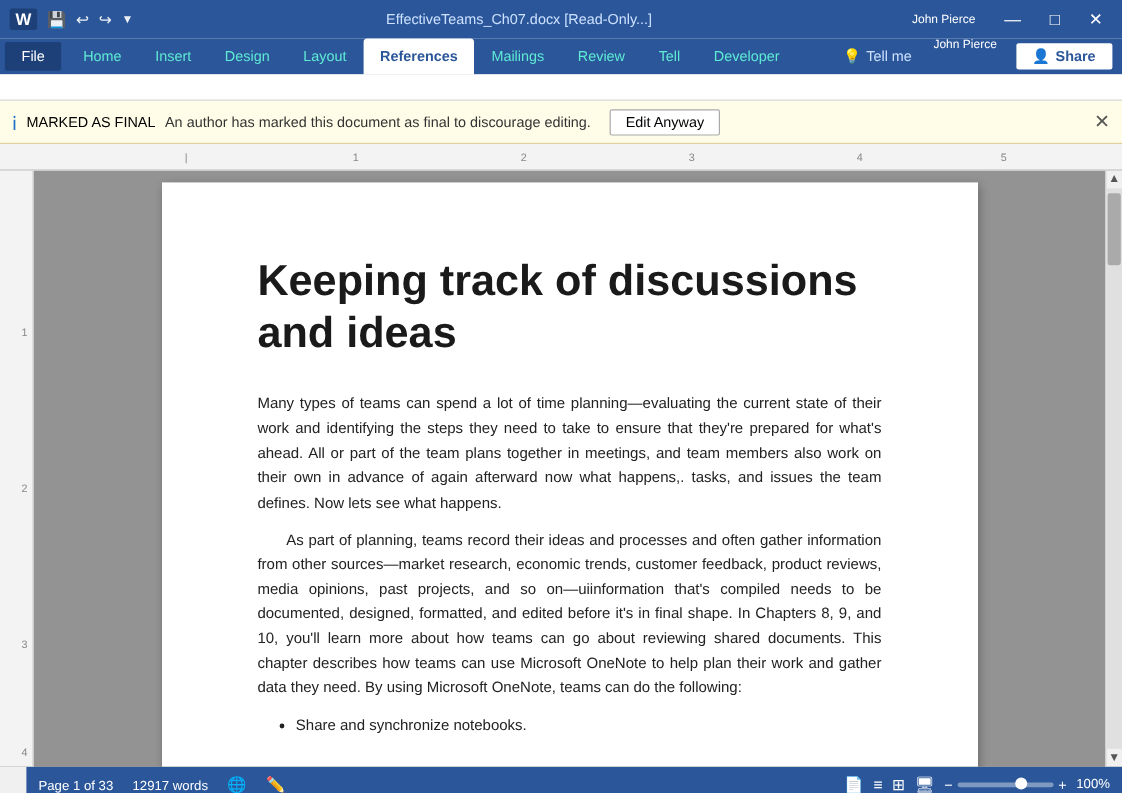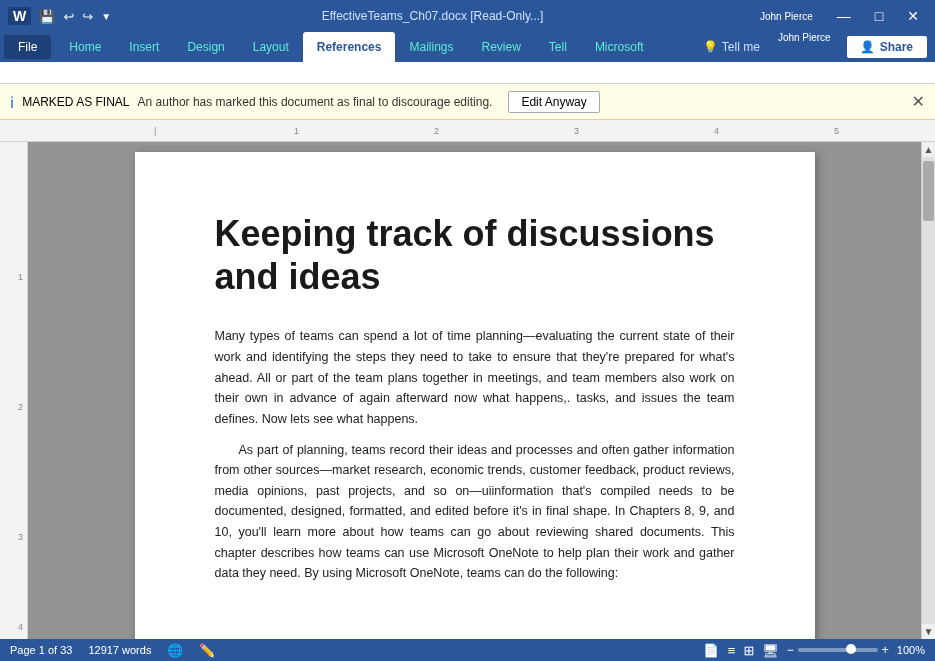"Microsoft" div.ribbon-tab { text: Microsoft -> Developer }
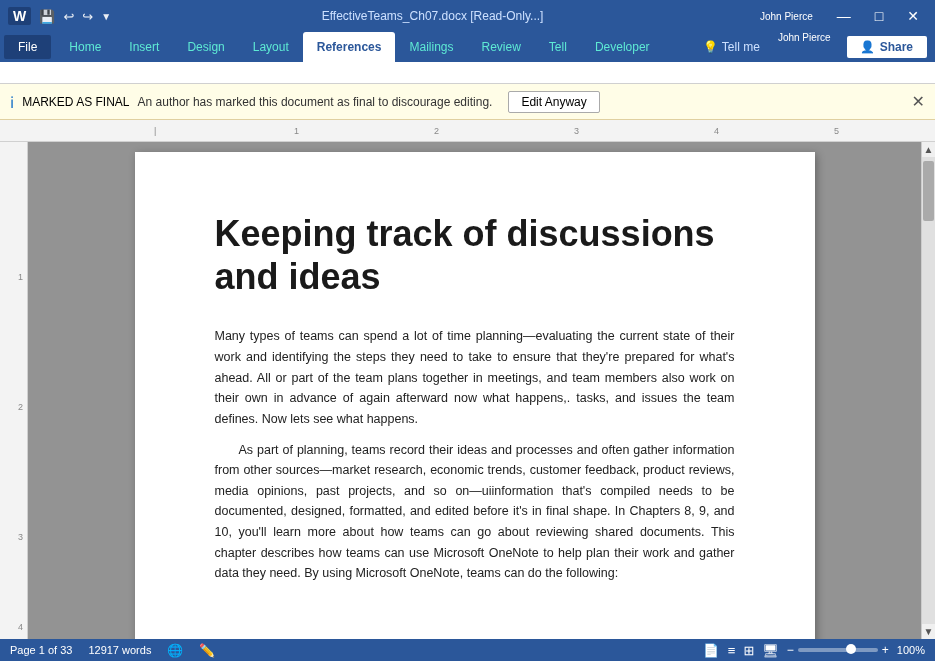"Share and synchronize notebooks." ul.bullet-list { html: none -> <ul> <li>Share and synchronize notebooks.</li> </ul> }
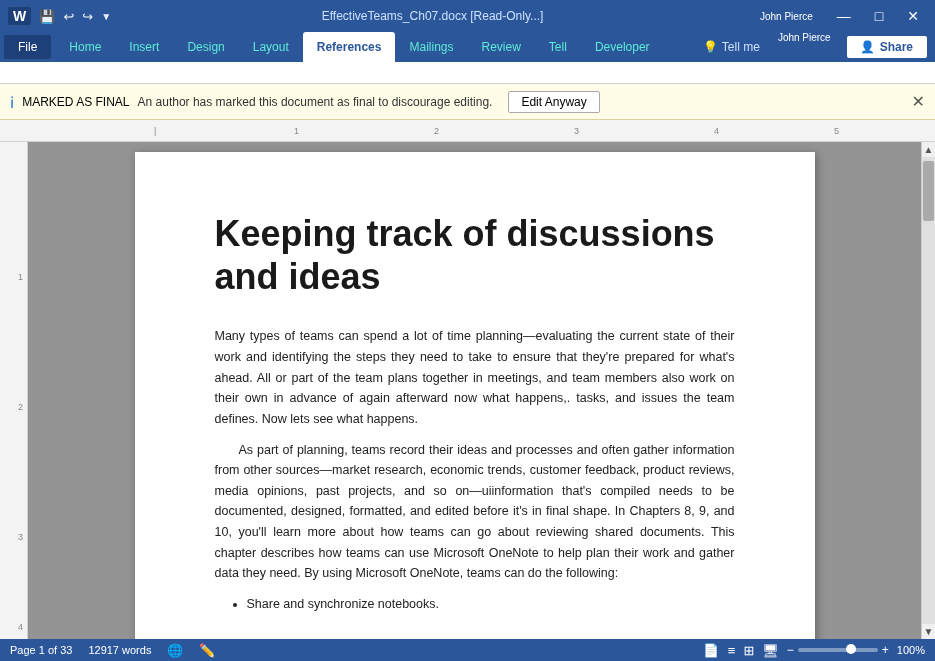"Page 1 of 33" .status-bar { align-items: center -> flex-end; margin-left: none -> 22px }
